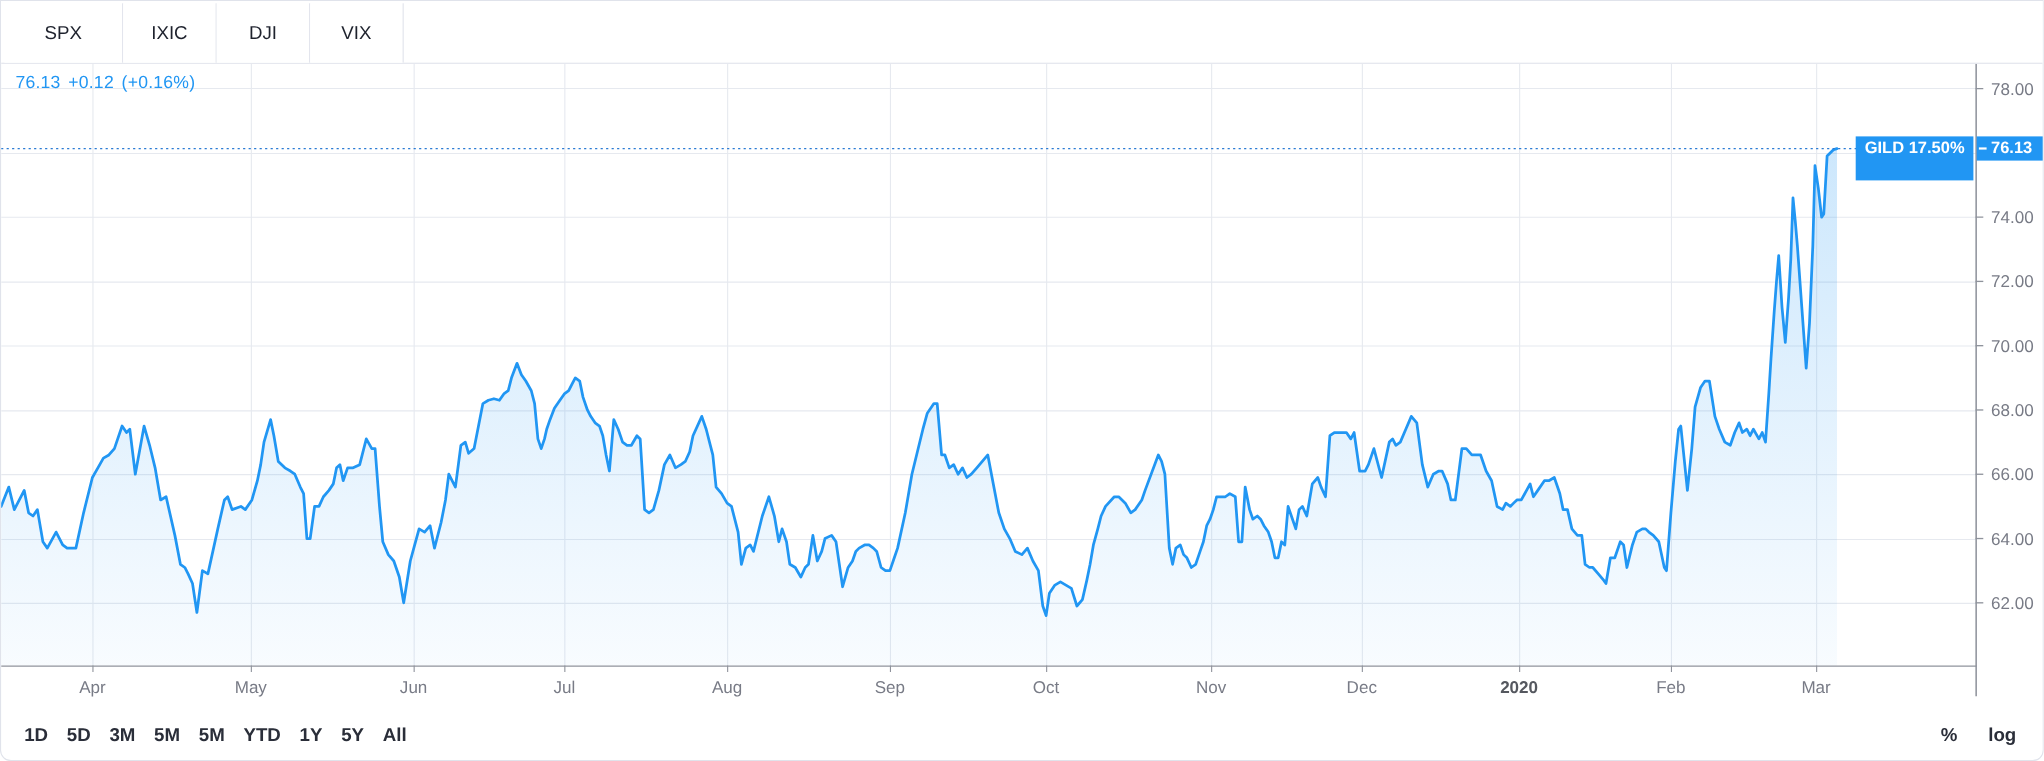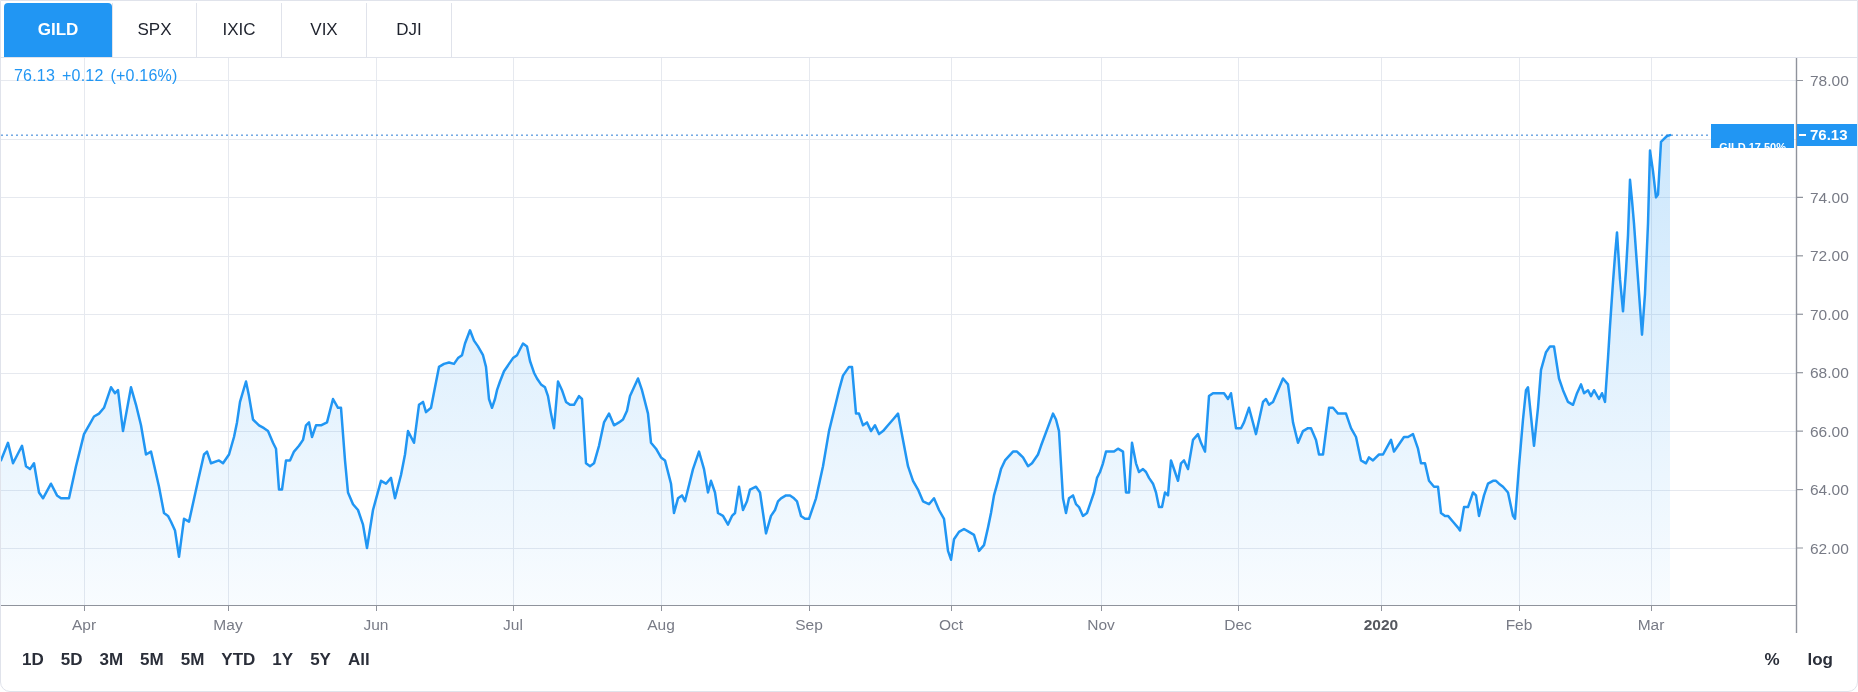"GILD" div.tab { html: <div>GILD</div> -> none }
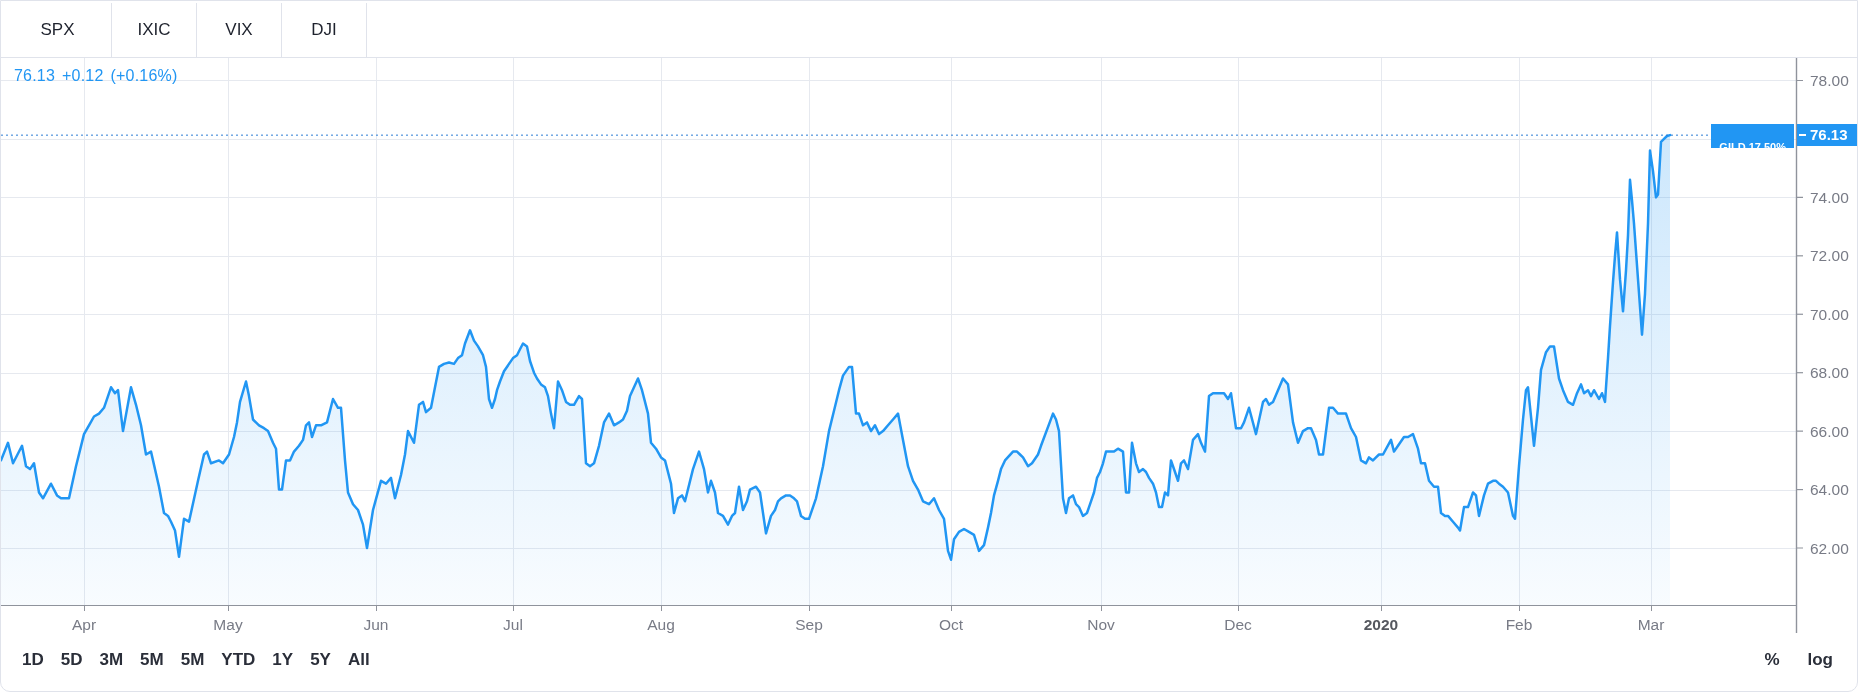"VIX" div.tab { order: before "DJI" -> after "DJI" }
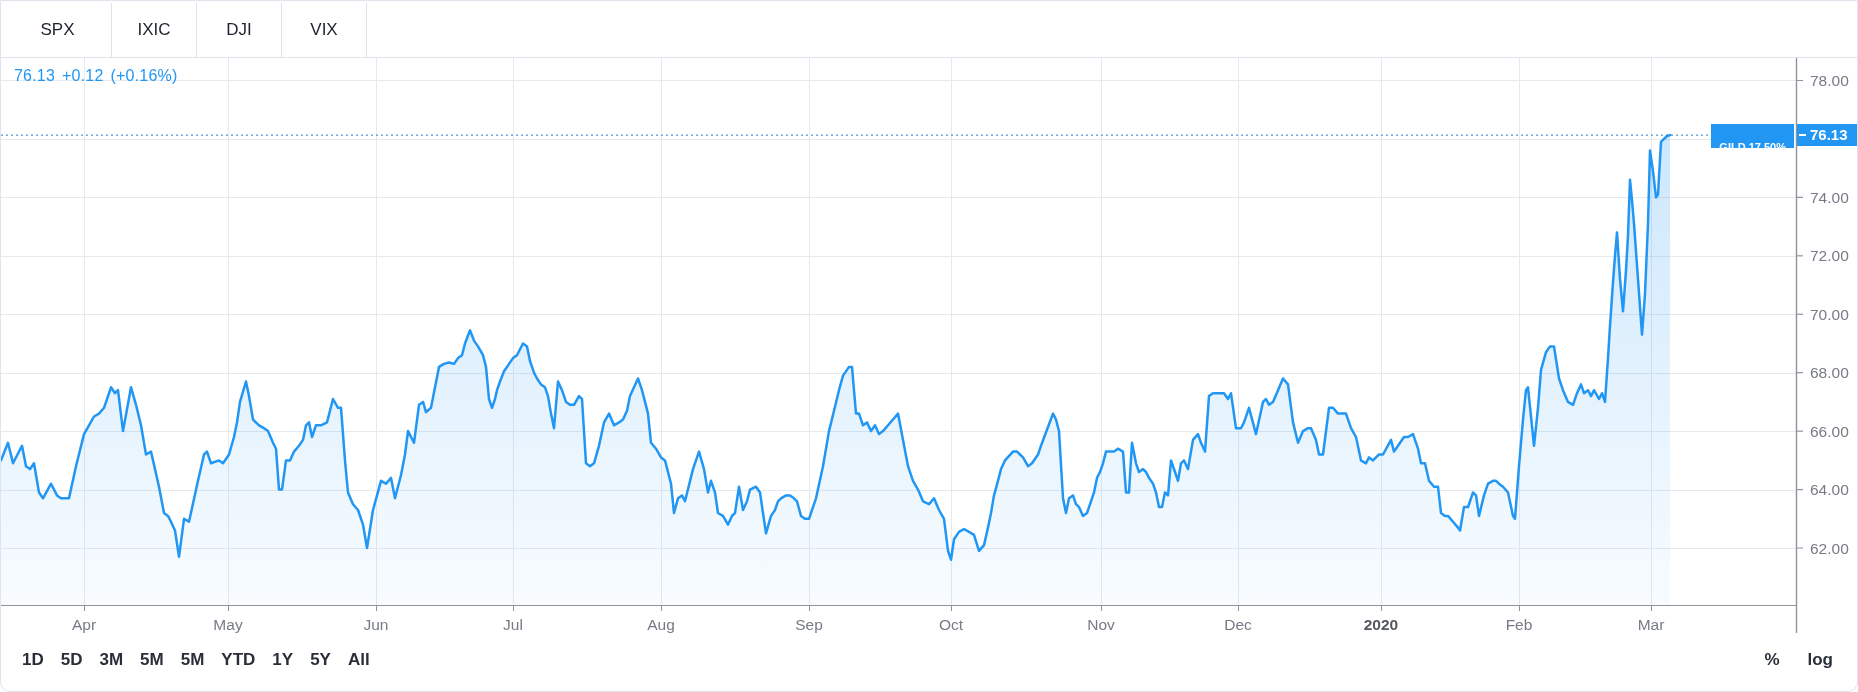"GILD 17.50%" .flag { font-size: 11px -> 15px; height: 22px -> 40px; padding: 12px 8px -> 0 8px }
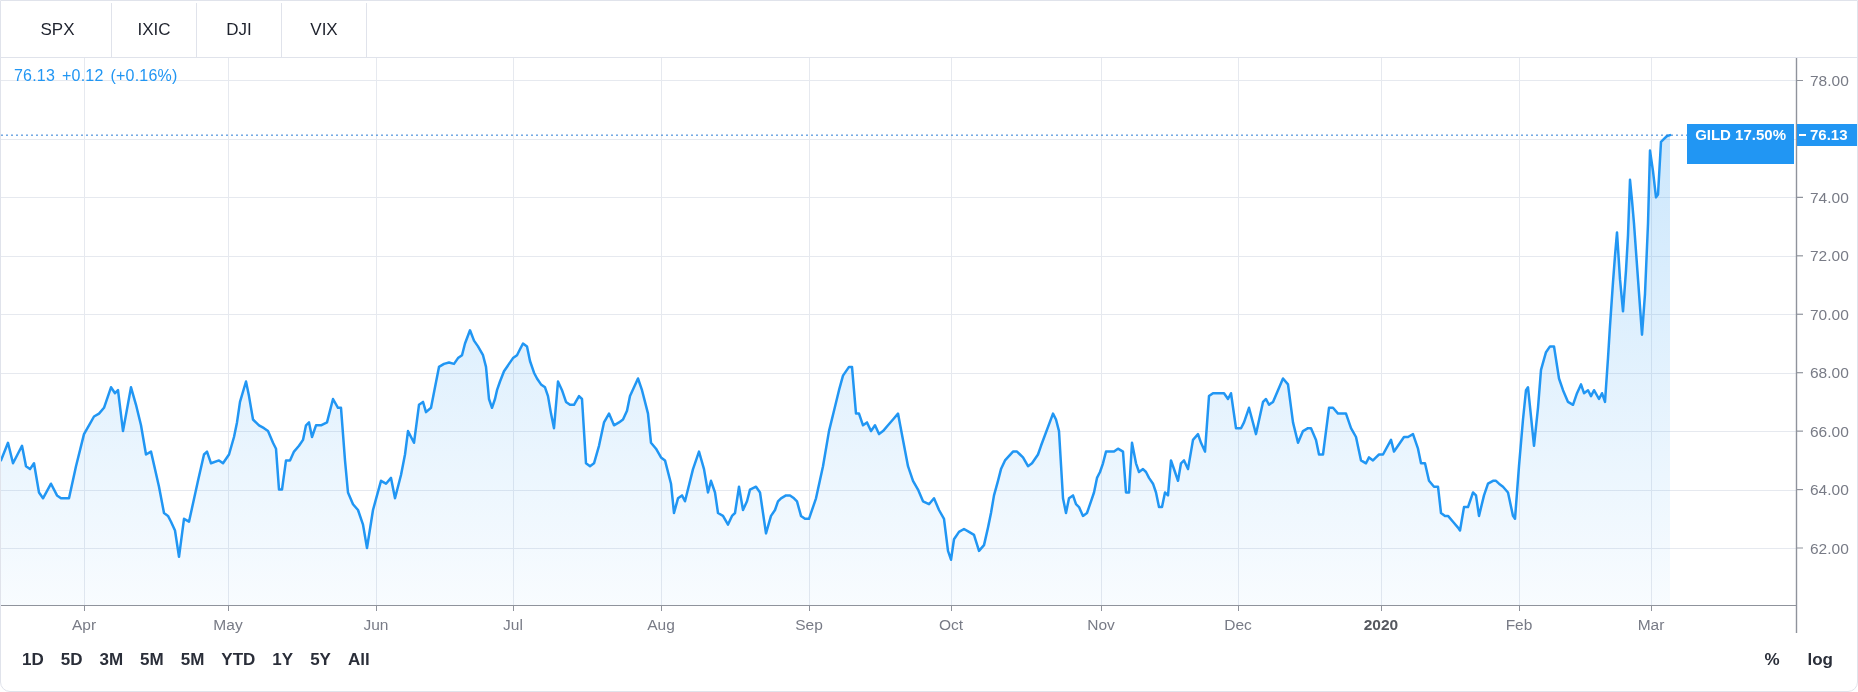"1D" .toolbar { align-items: center -> flex-end }
